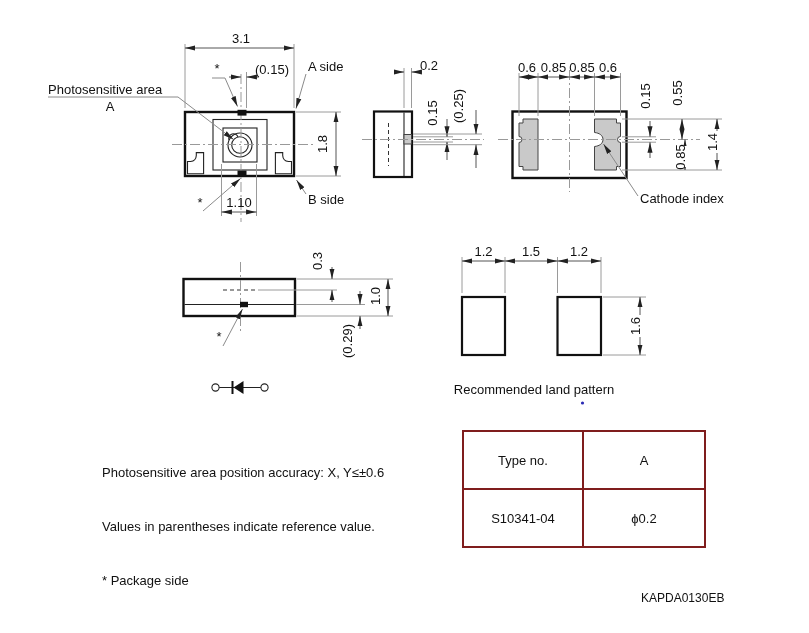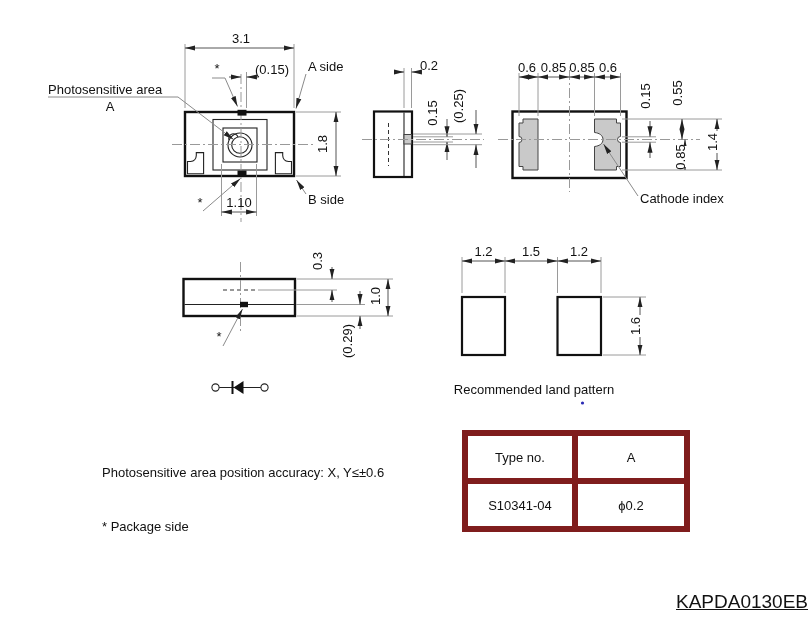"Type no." table.spec td { border: 6px solid #7f1d1d -> 2px solid #7f1d1d; padding: 9px -> 16px }
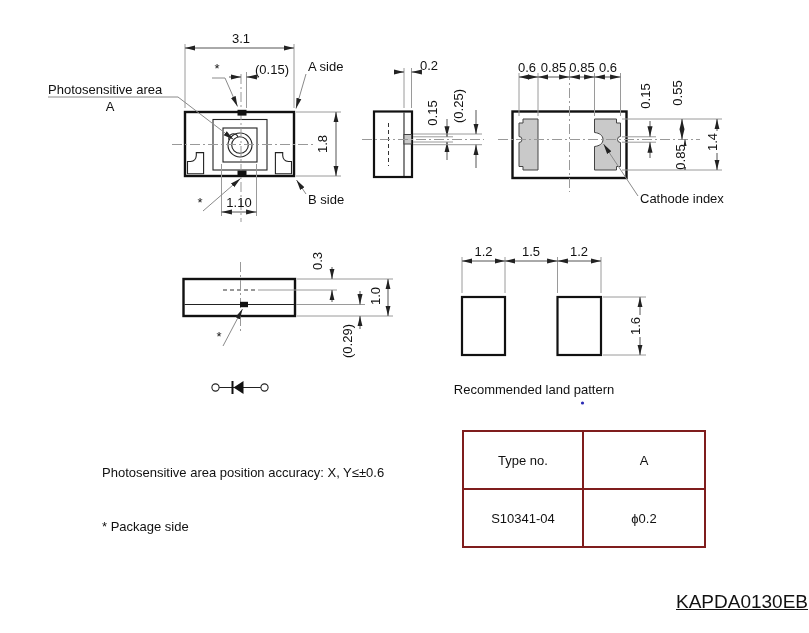"Values in parentheses indicate reference" div { html: none -> <div>Values in parentheses indicate reference value.</div> }
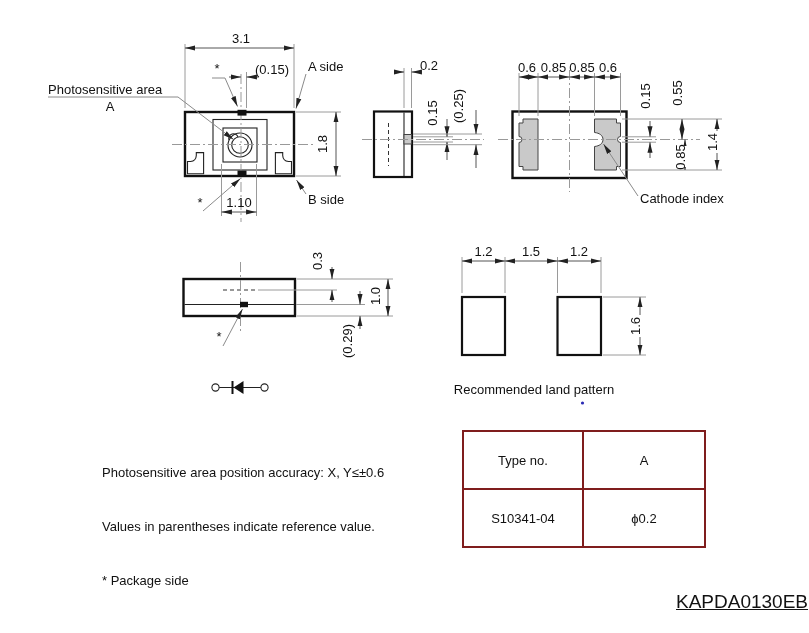"KAPDA0130EB" .dwgno { font-size: 19px -> 12px; left: 676px -> 641px; text-decoration: underline -> none }
